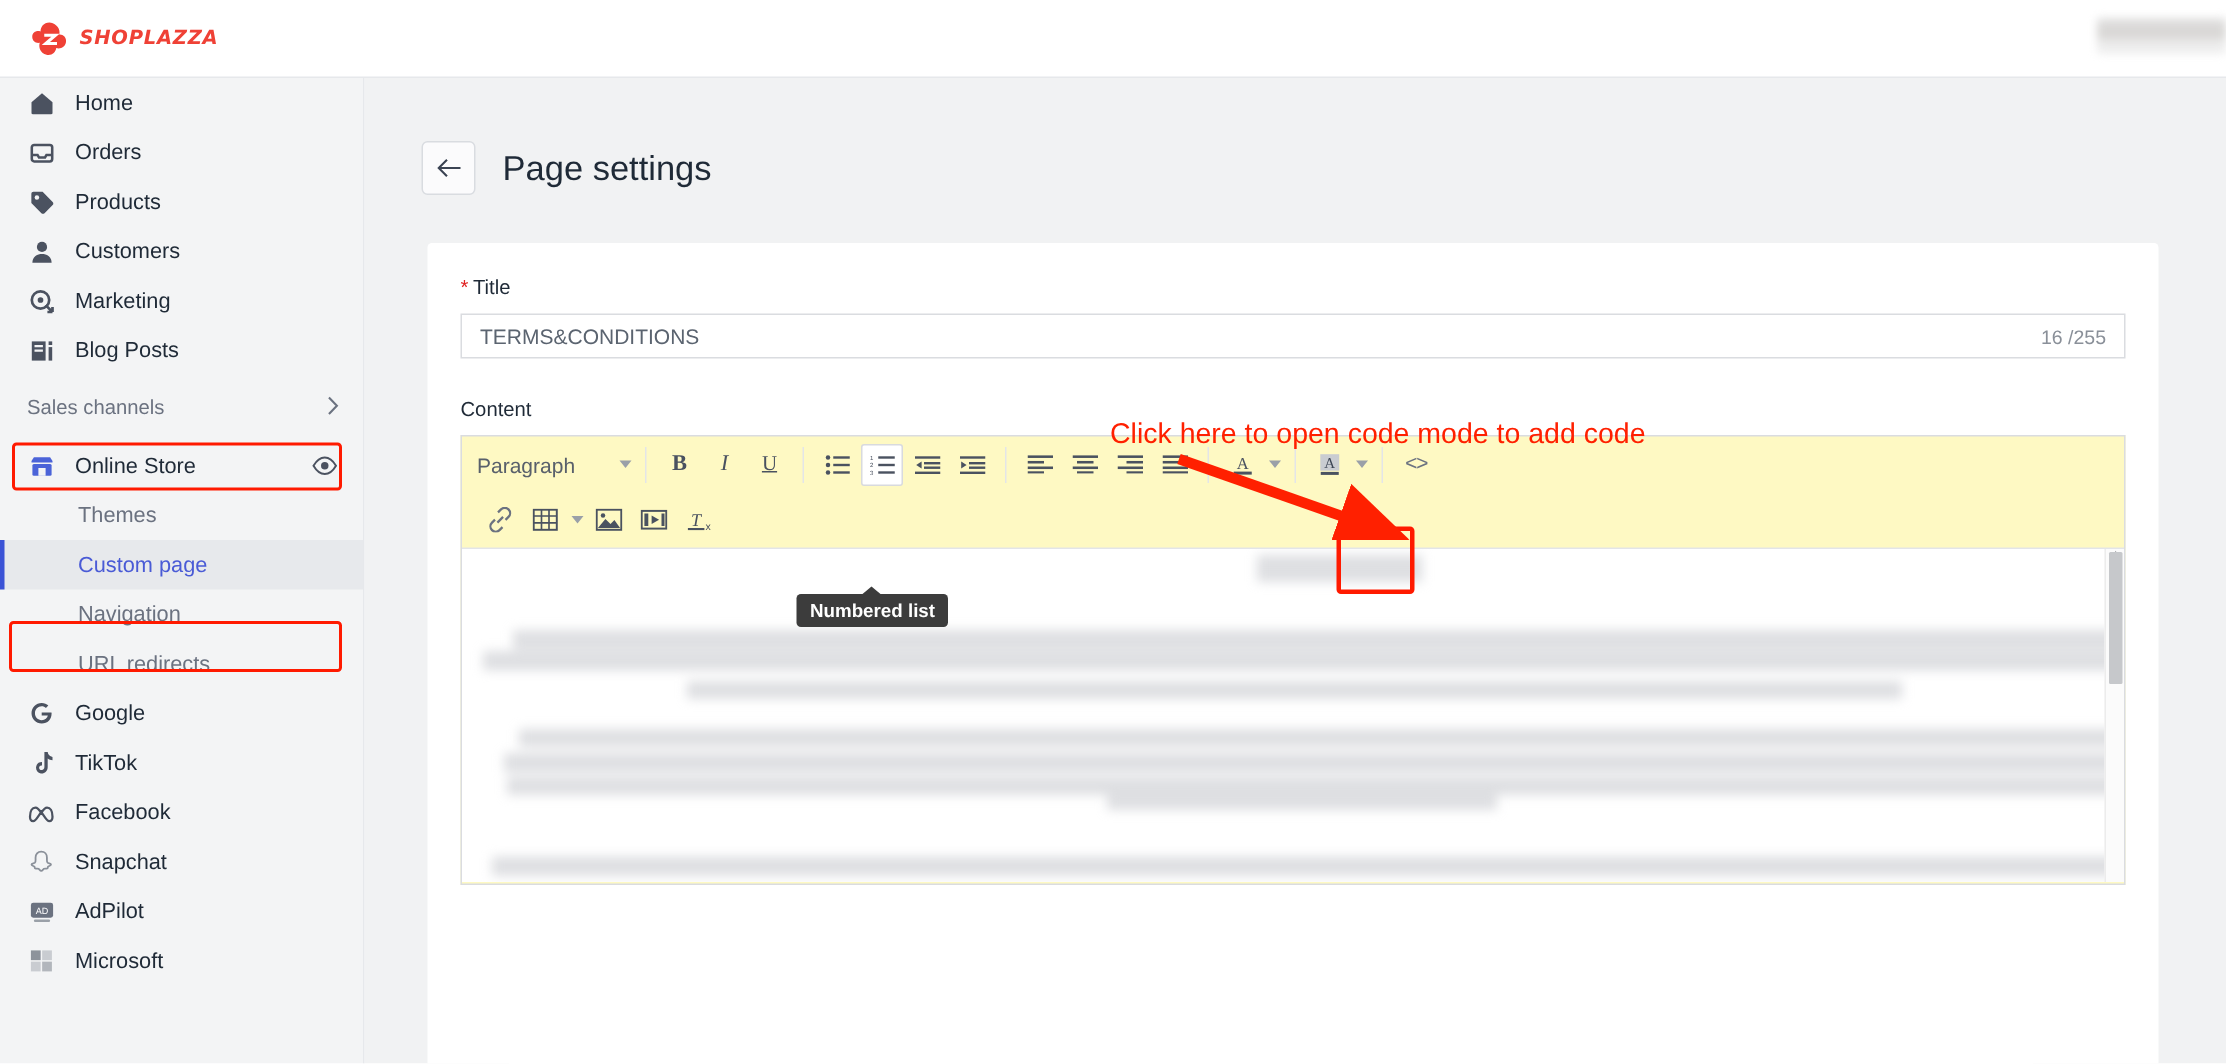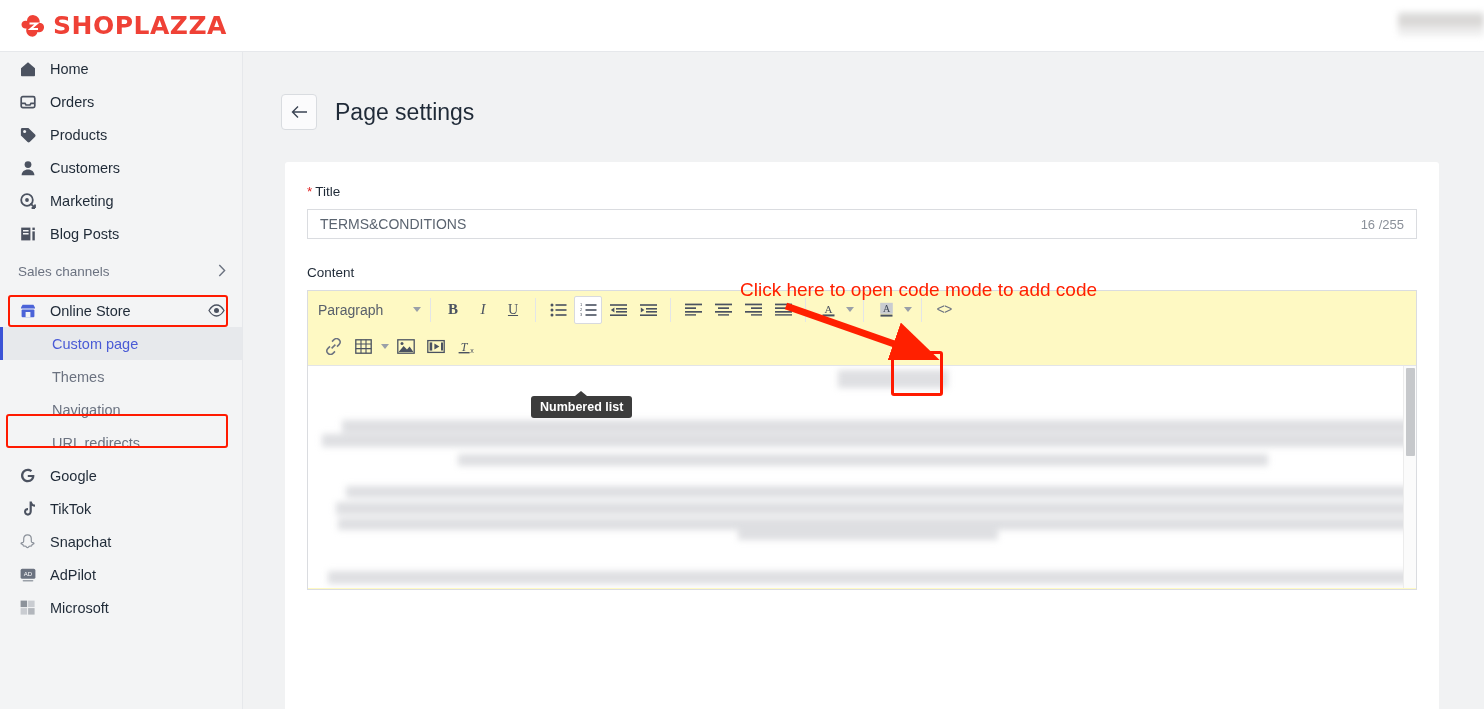"SHOPLAZZA" .logo-text { font-size: 25px -> 13px; font-style: none -> italic }
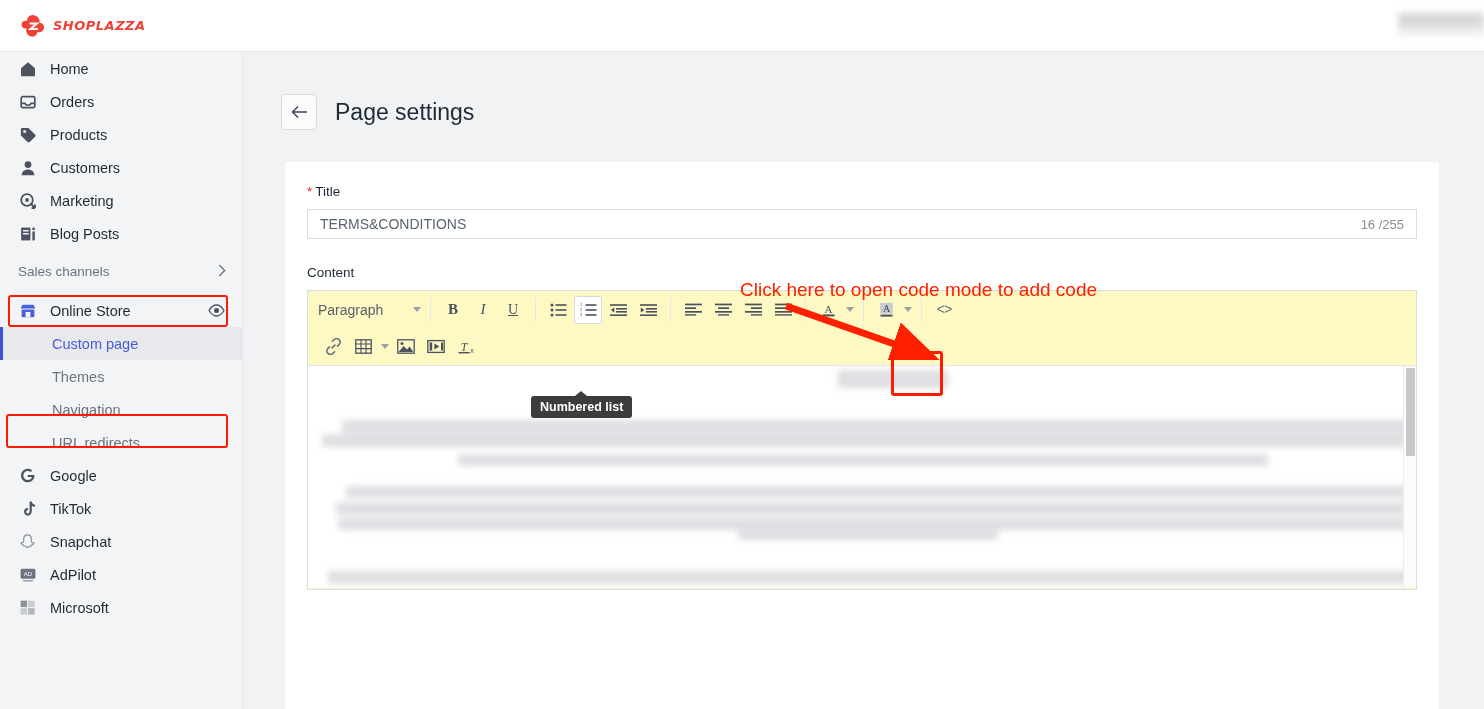"Custom page" div.sub-item { order: before "Themes" -> after "Themes" }
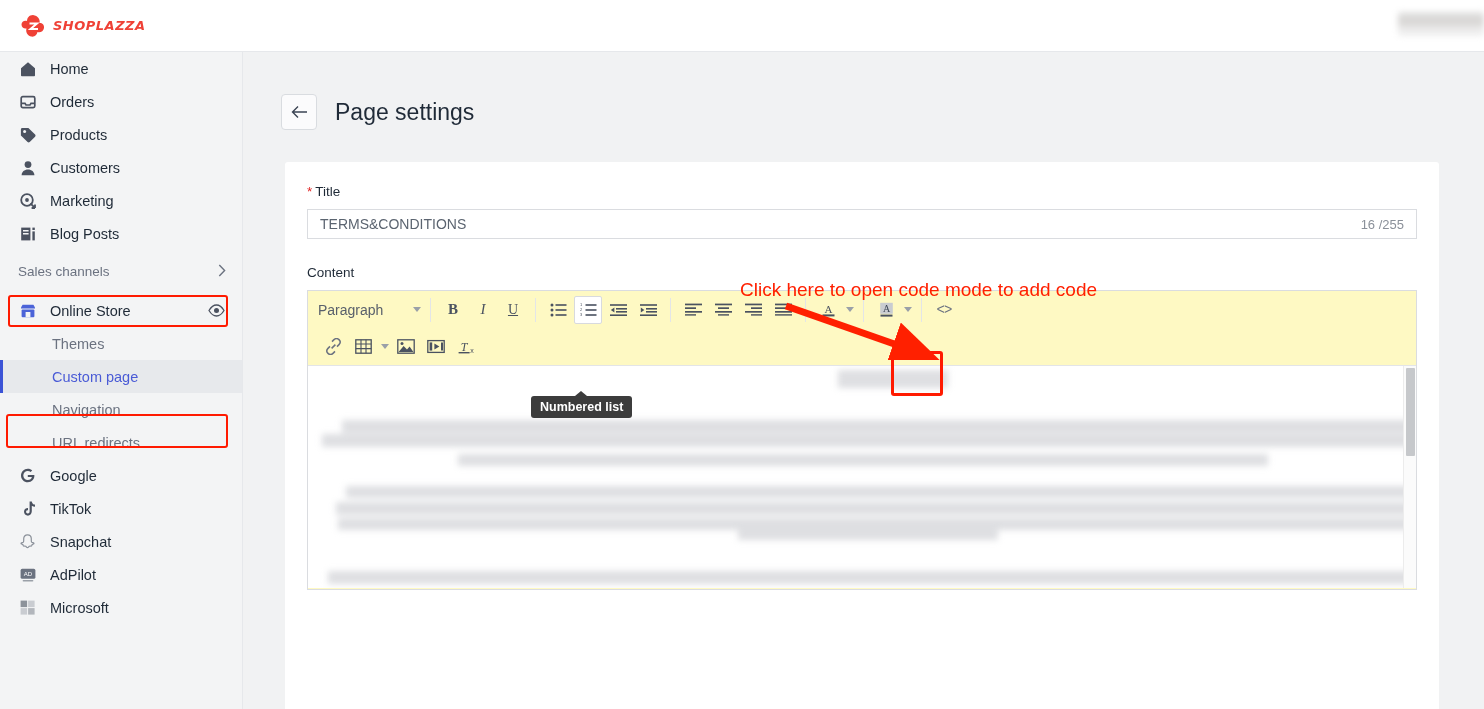"Facebook" div.nav-item { html: none -> <div> <span> <svg> <path></path> </svg> </span> <span>Facebook</span> </div> }
